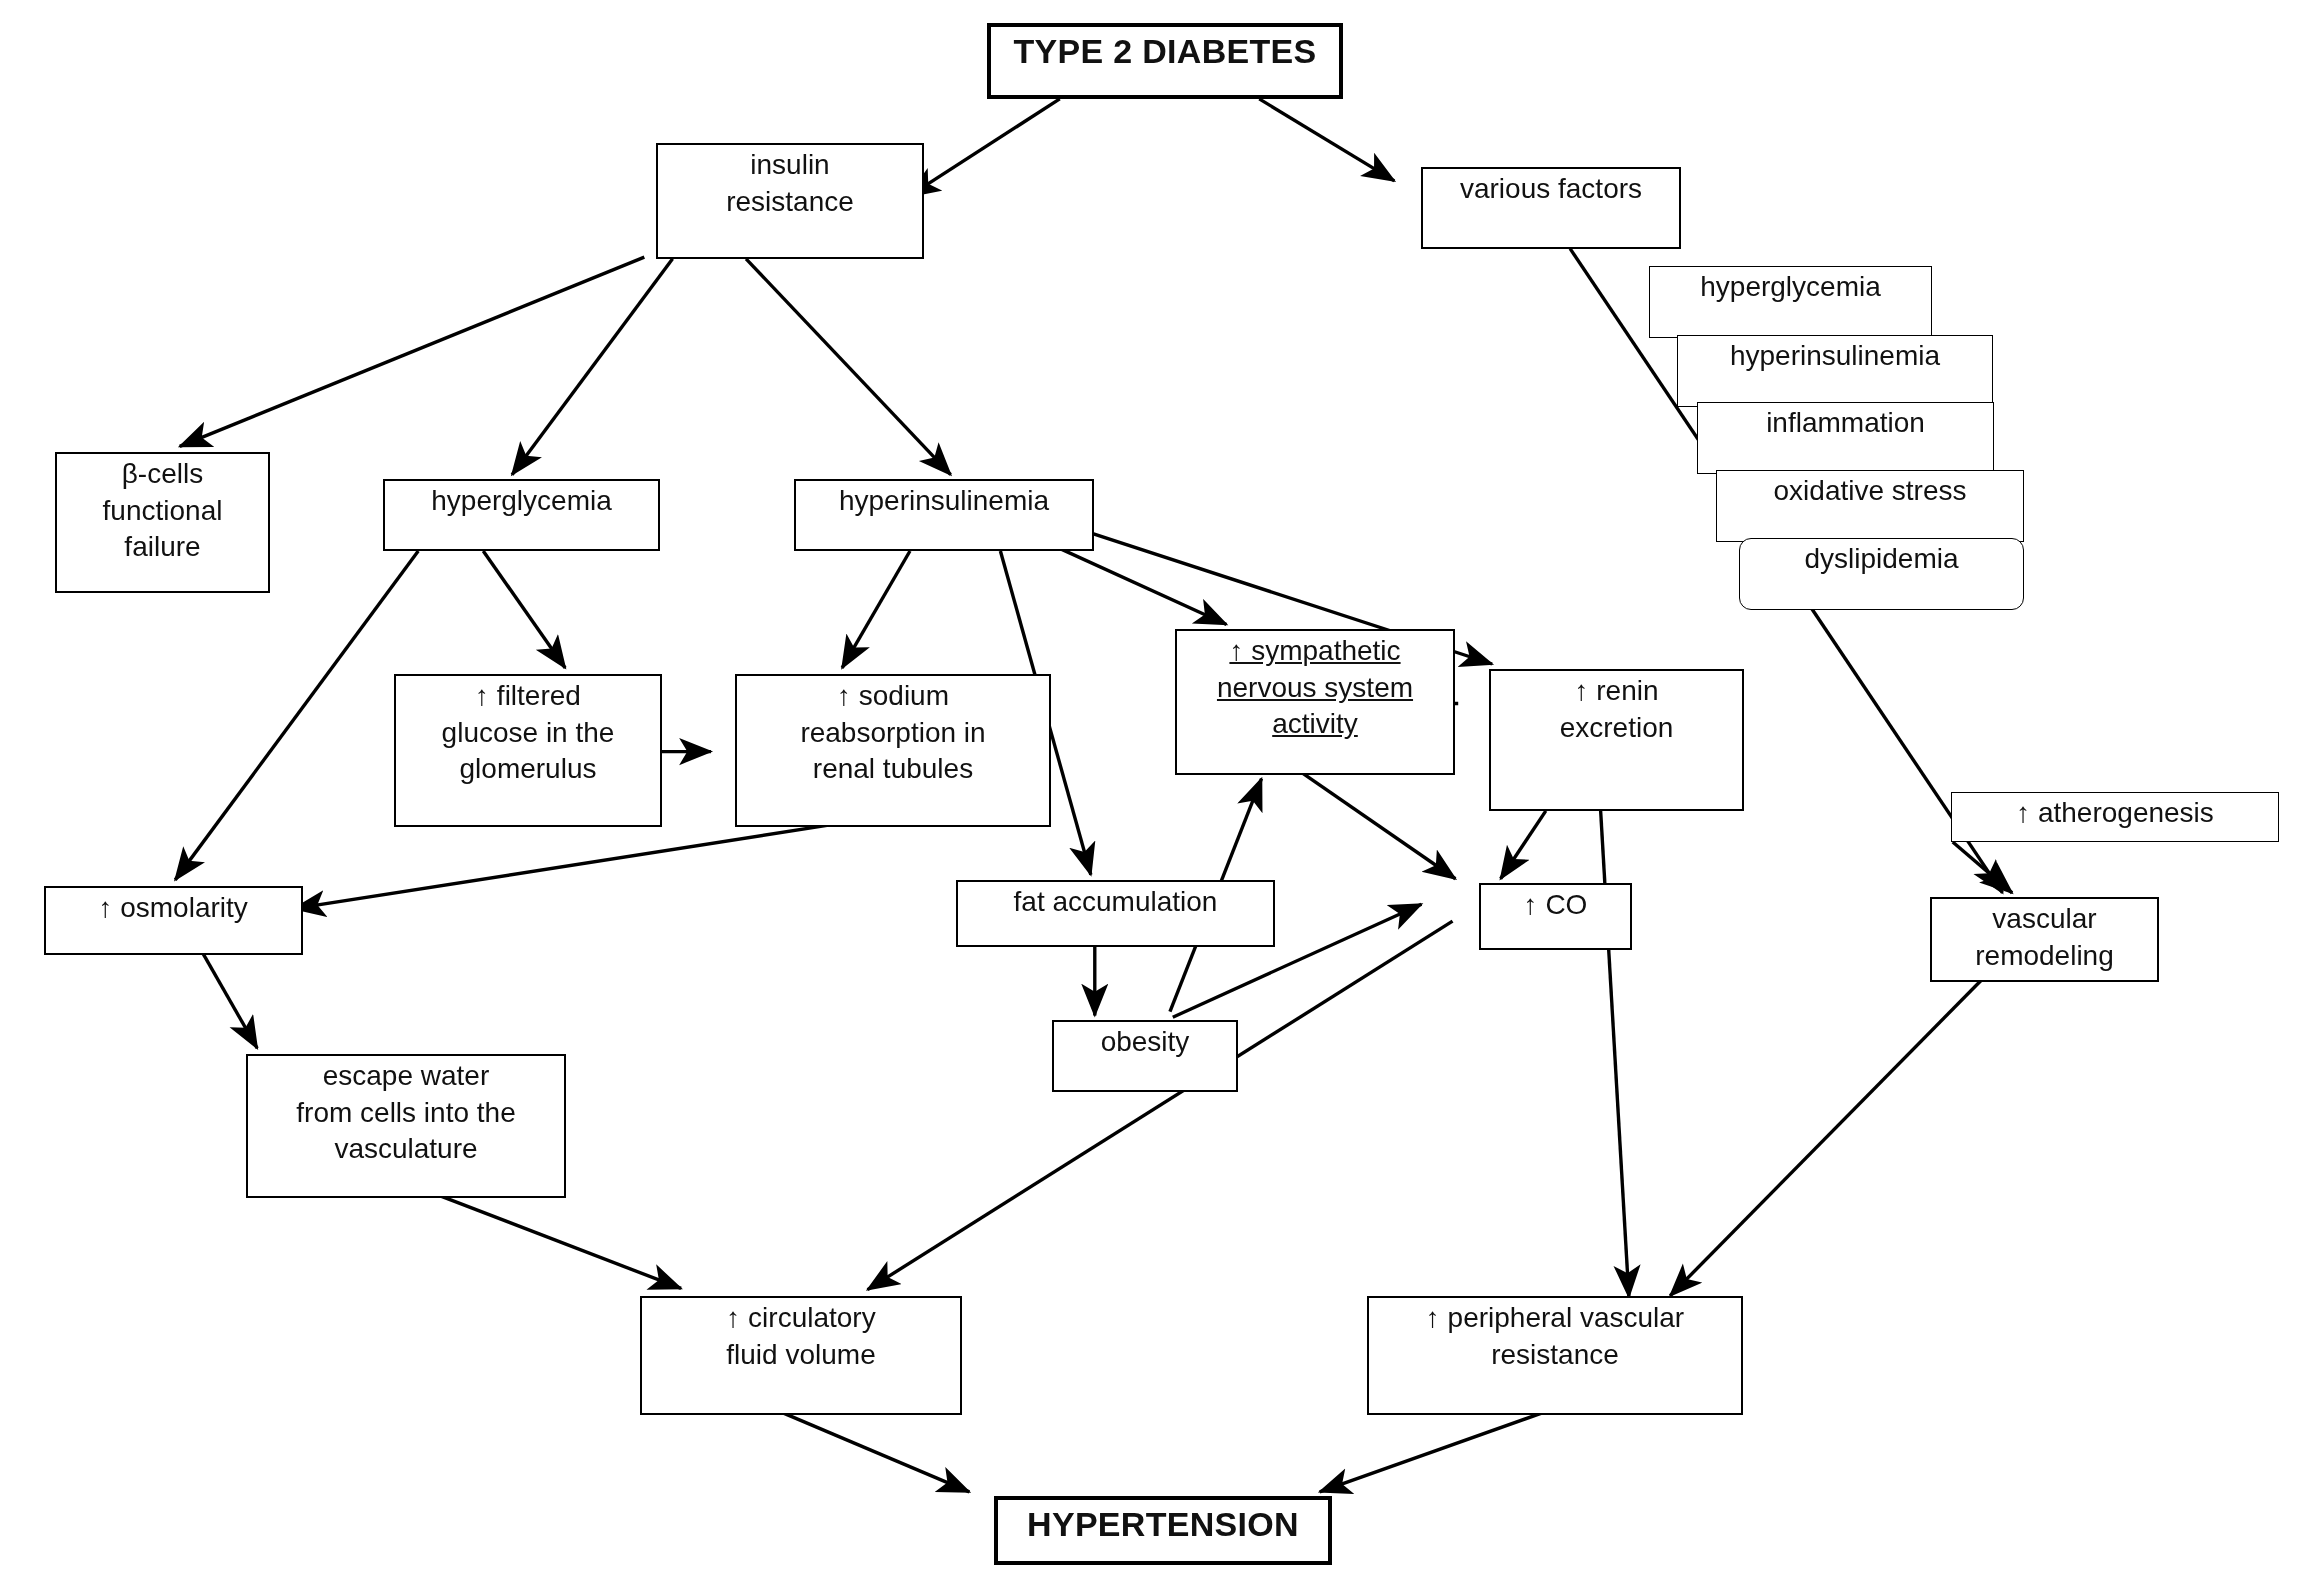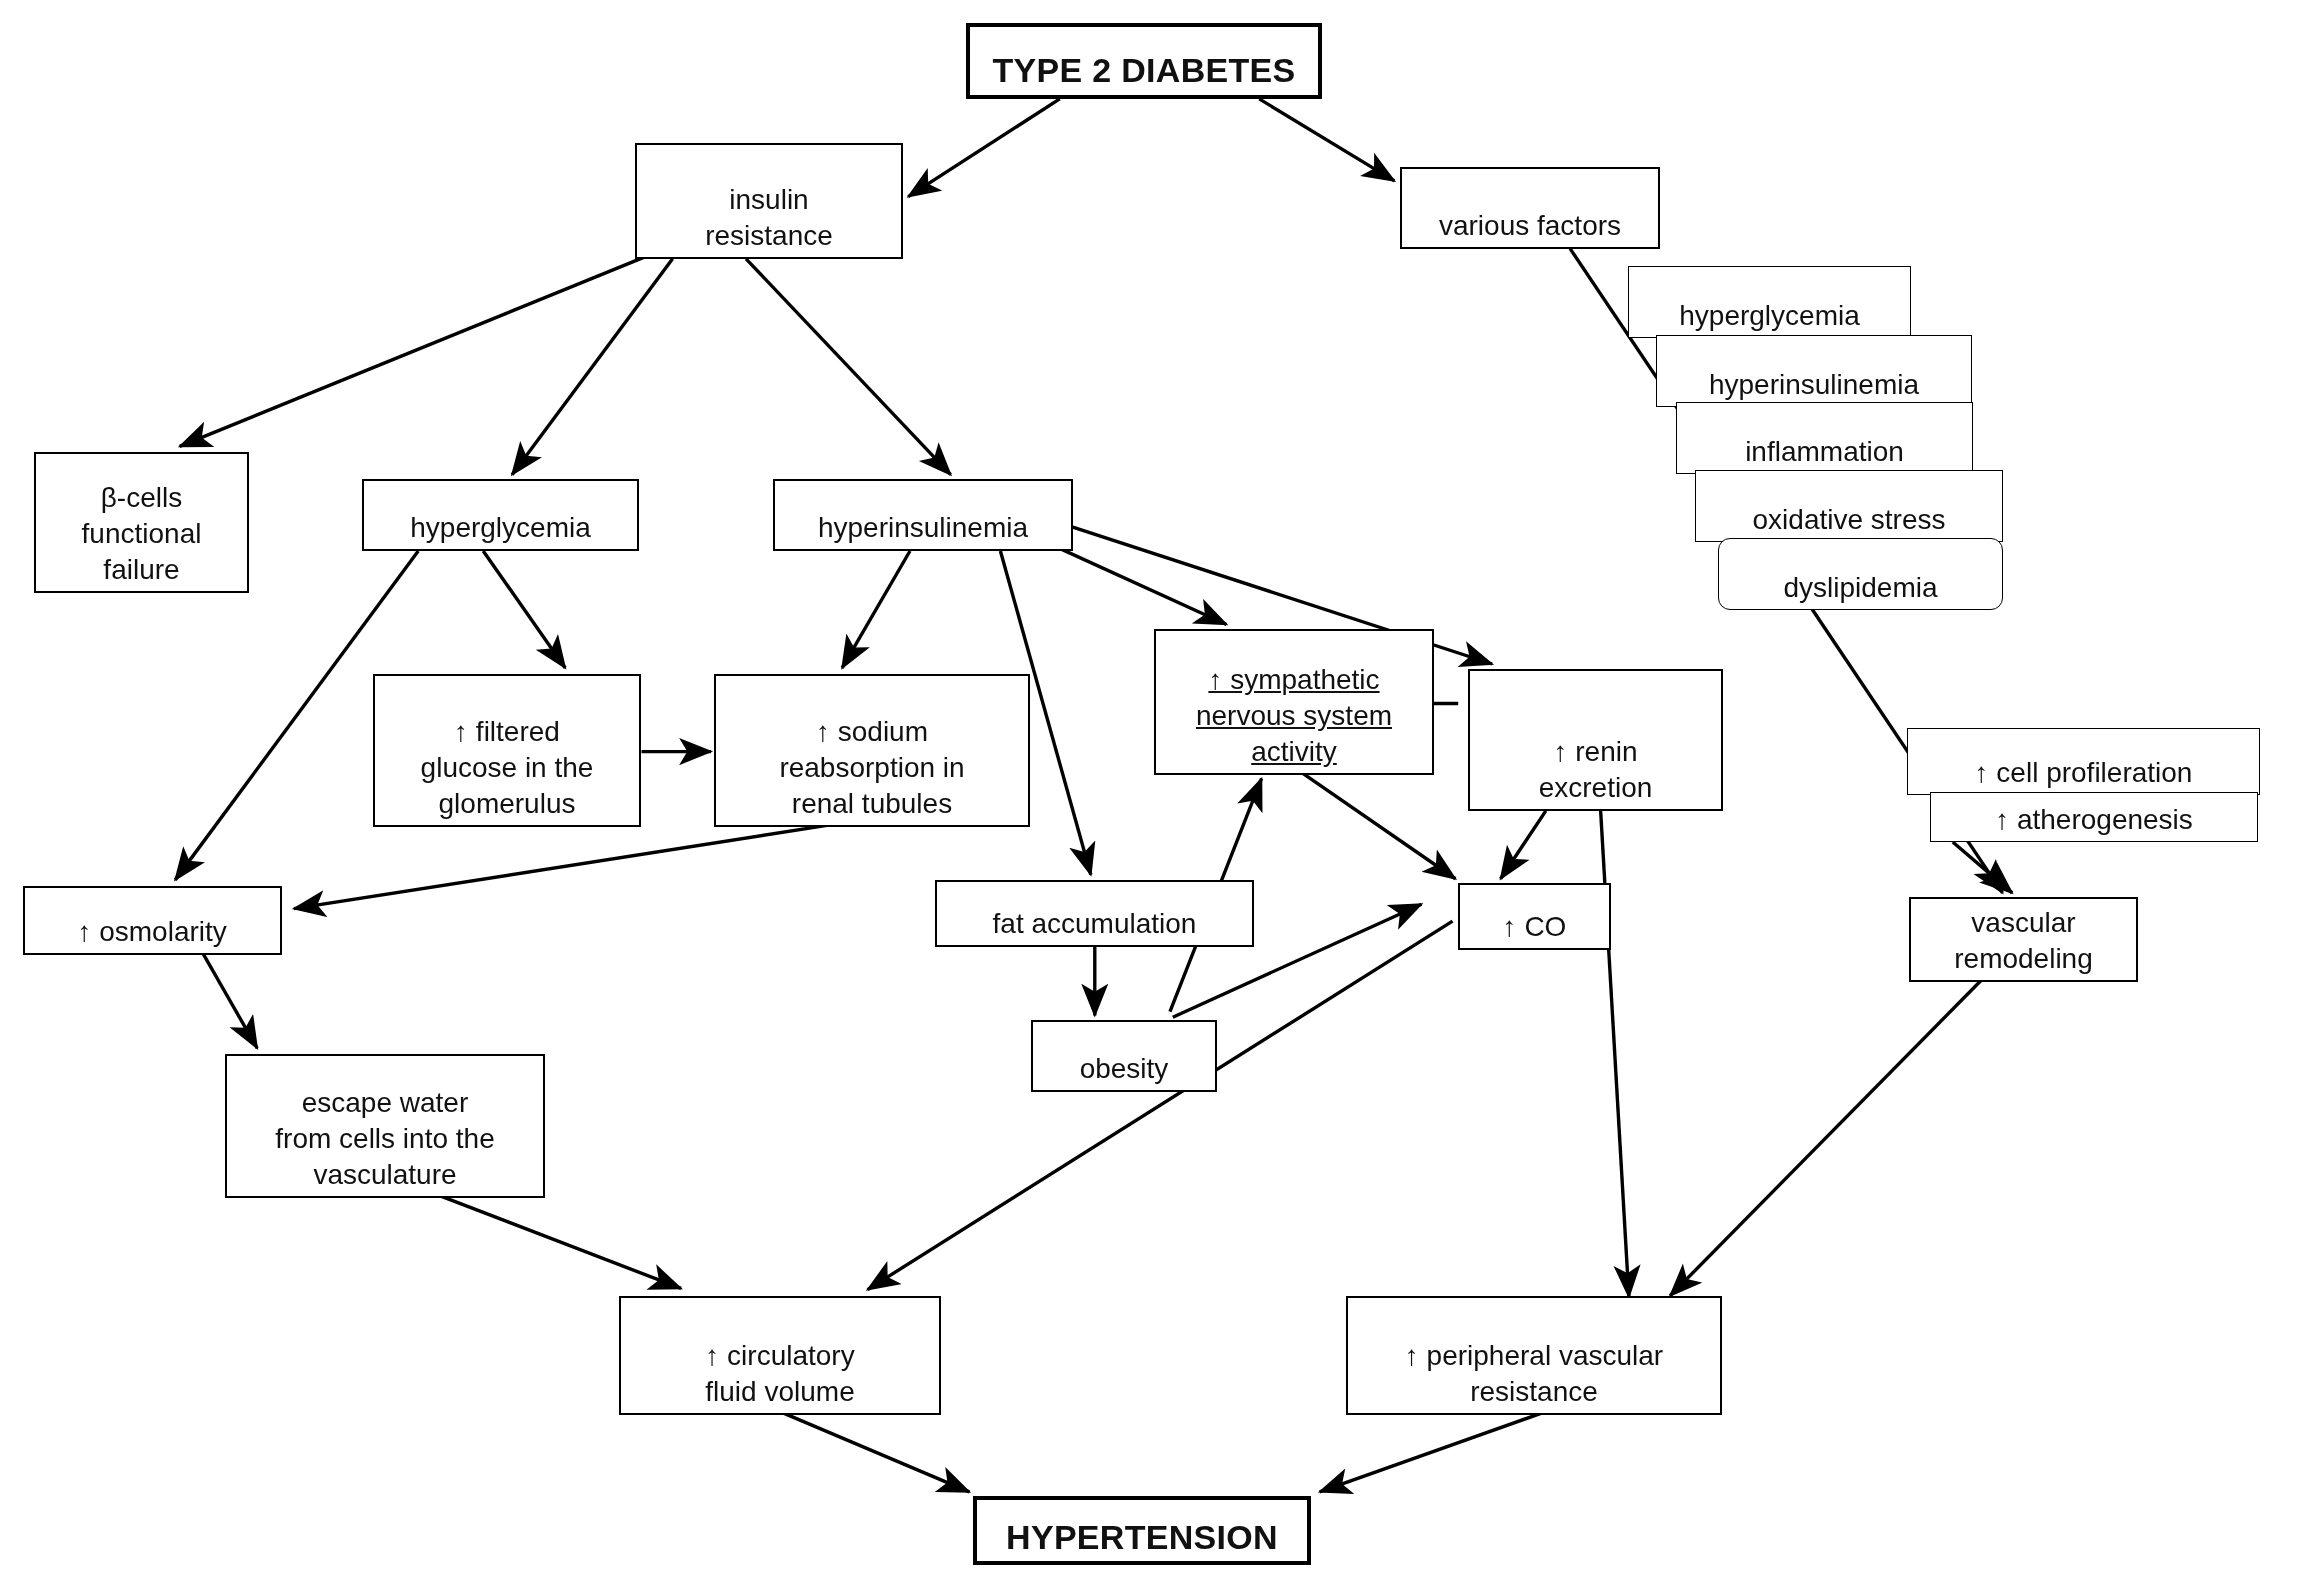"TYPE 2 DIABETES" .node { align-items: flex-end -> flex-start; margin-left: none -> 21px }
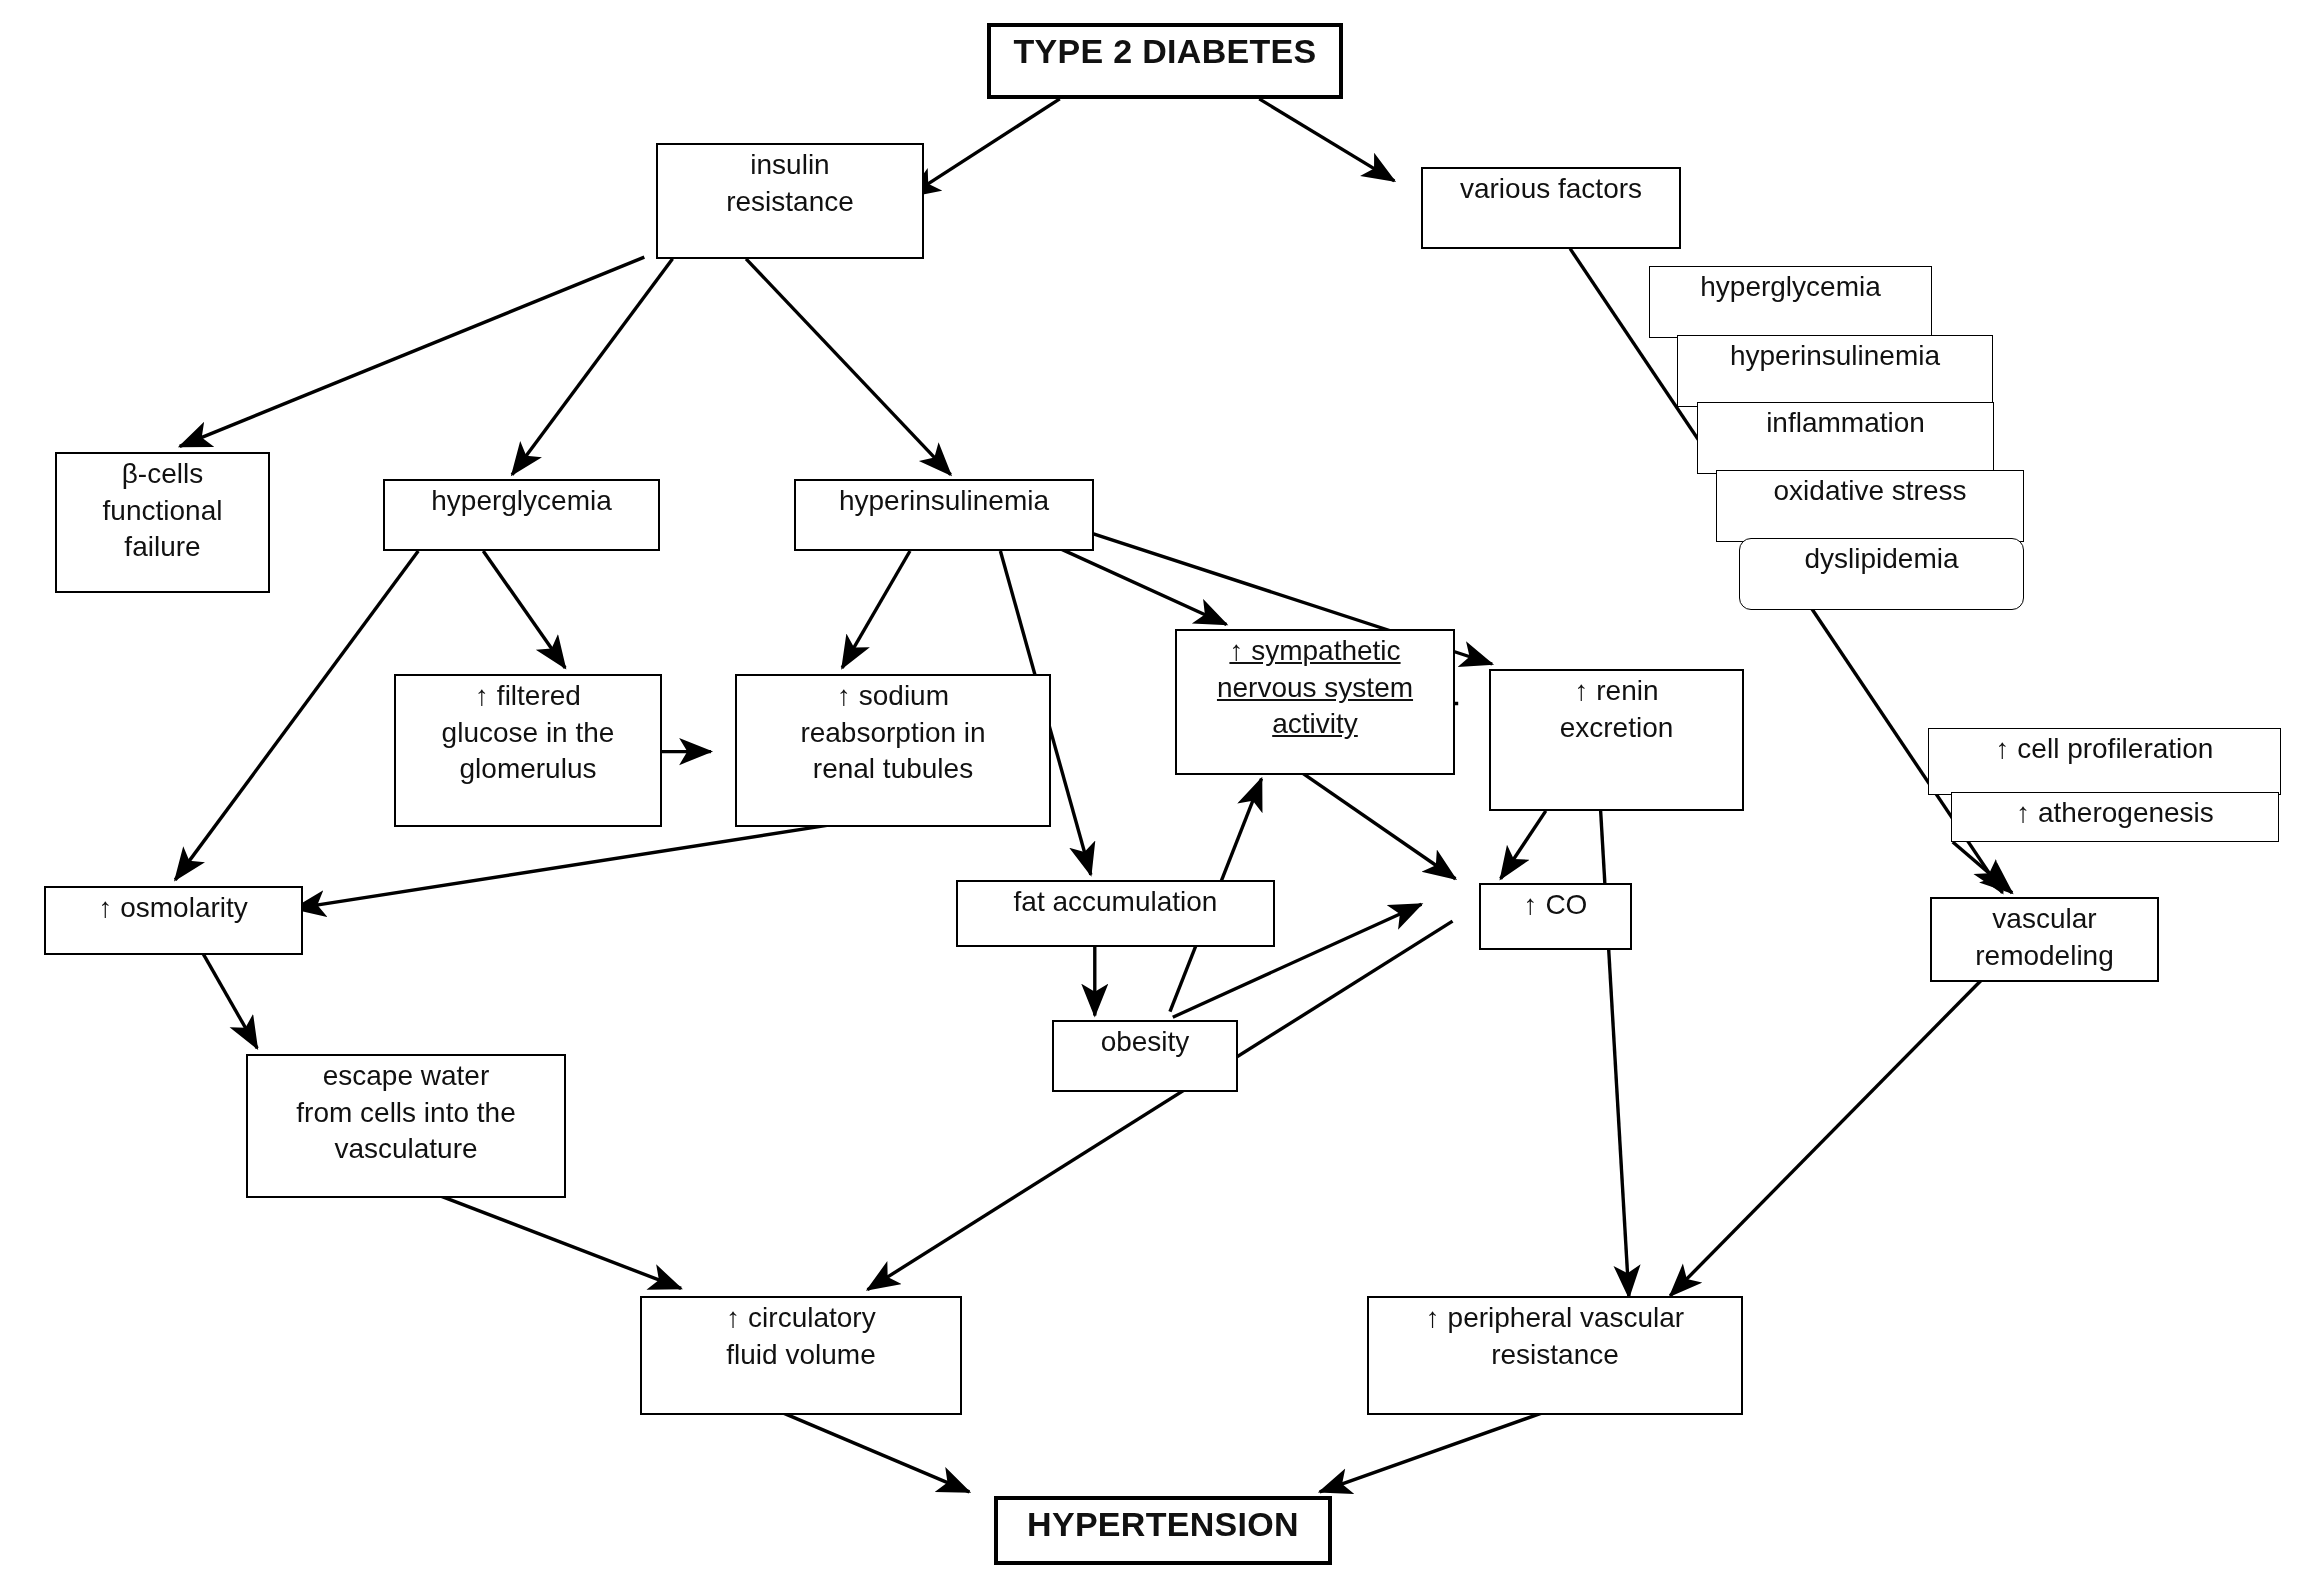"↑ cell profileration" div.node { html: <div> <span>↑ cell profileration</span> </div> -> none }
